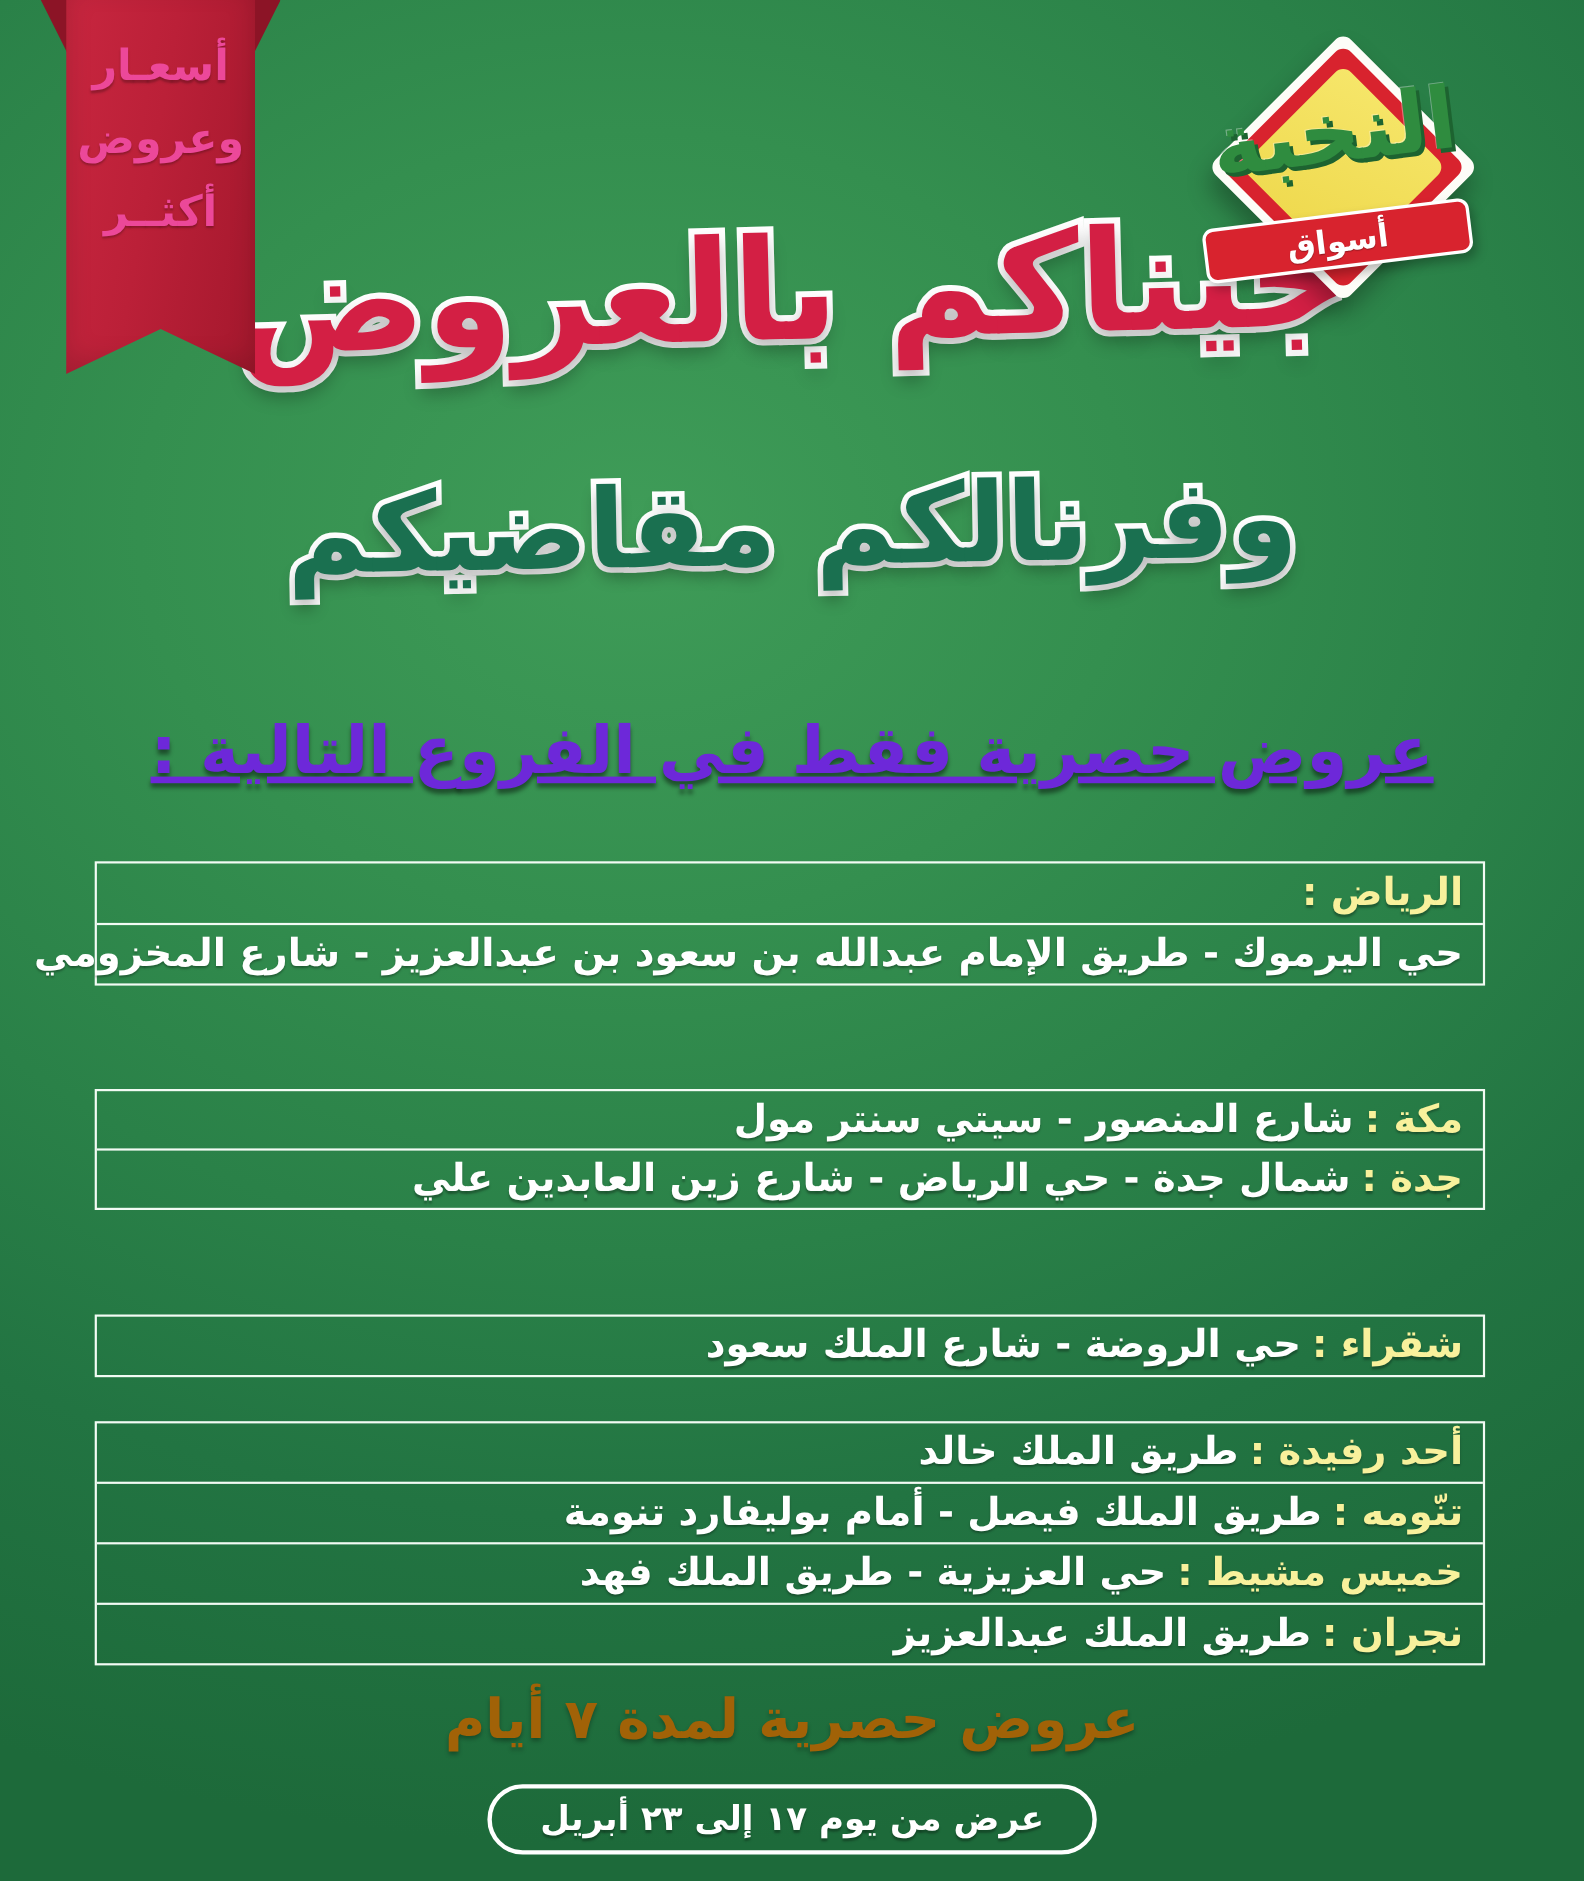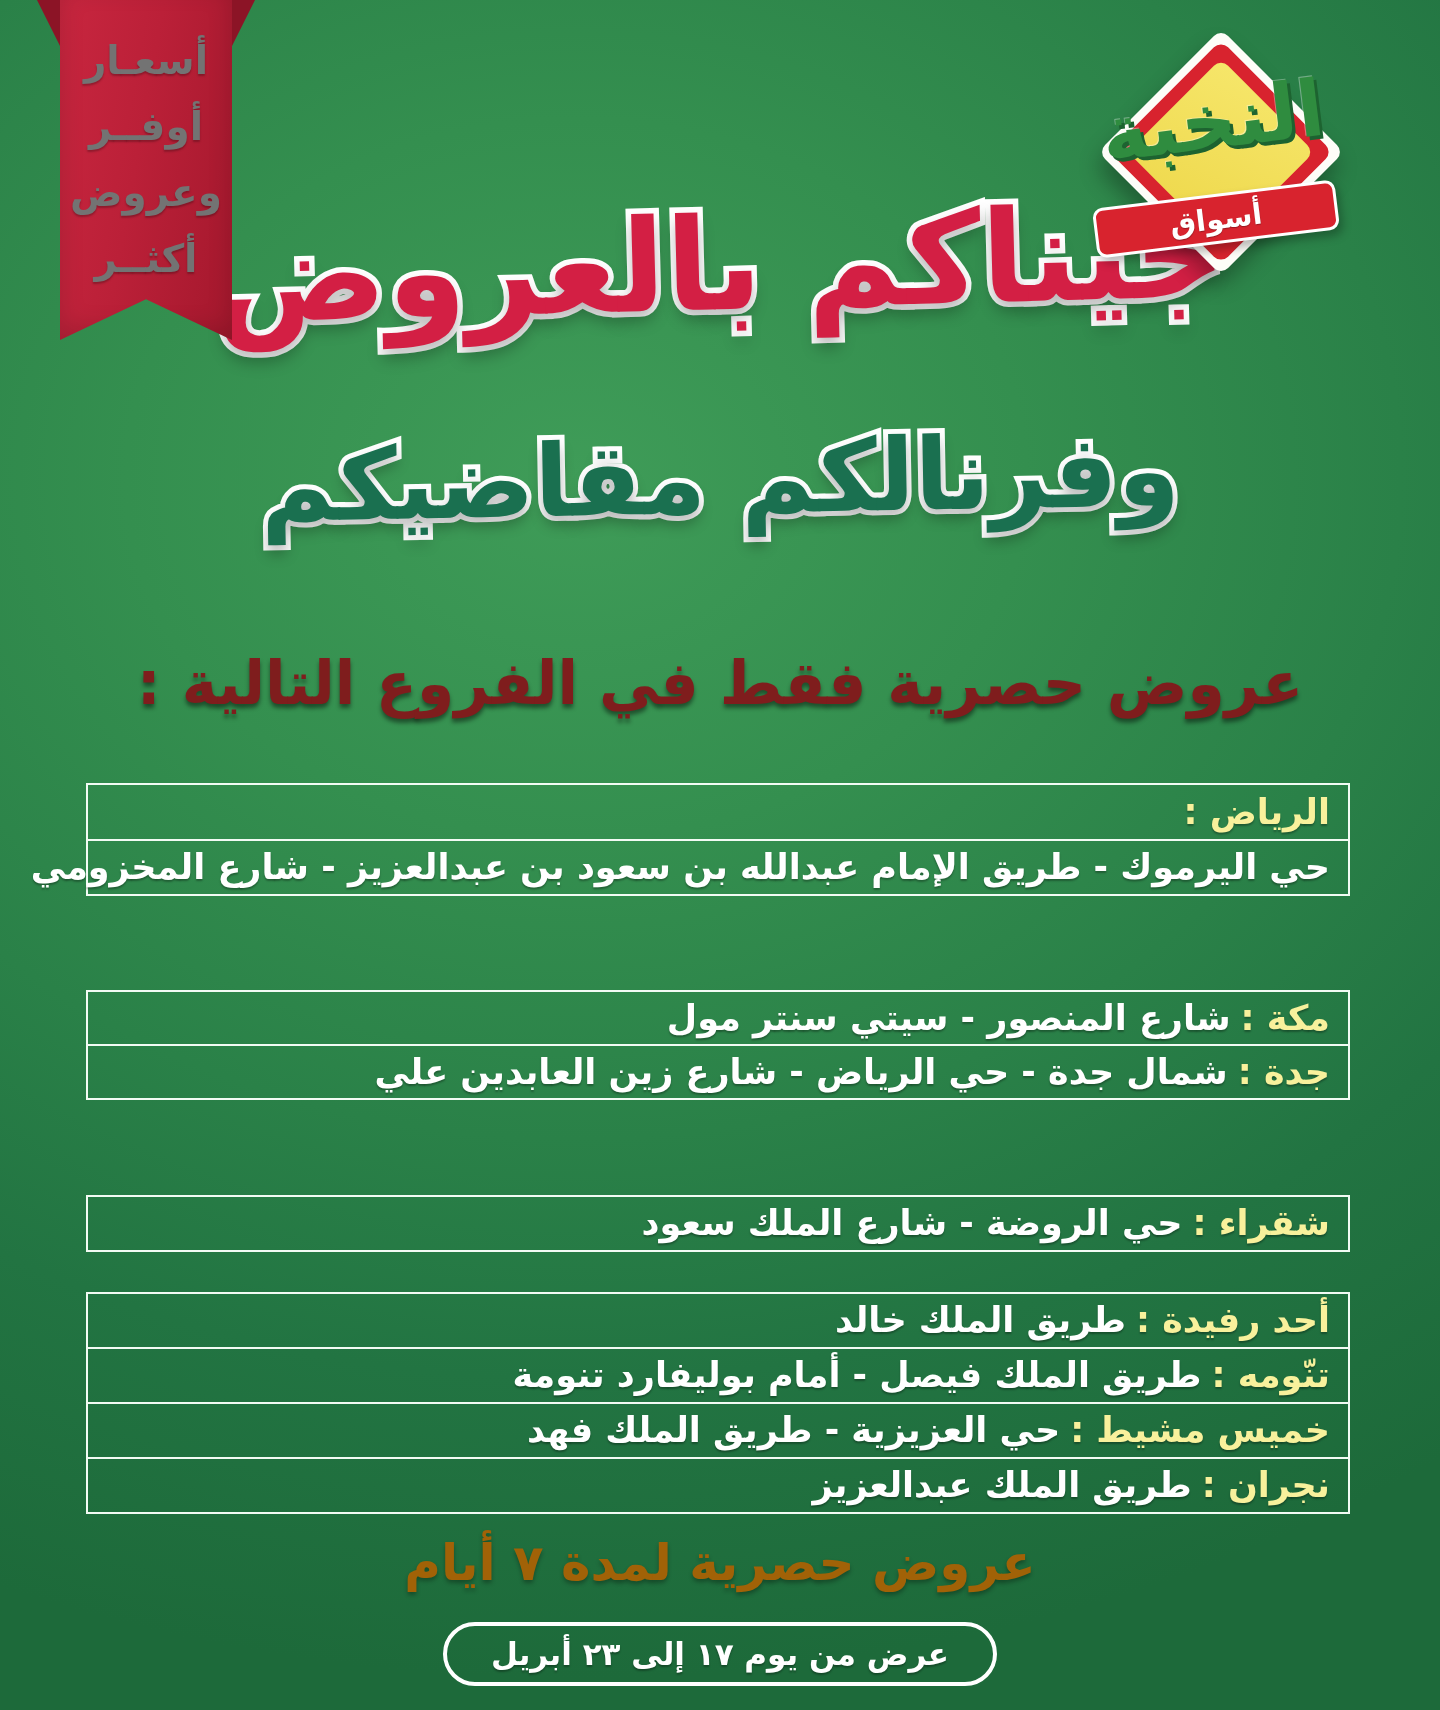"أسعـار" .ribbon-text { color: #737373 -> #ec4899 }
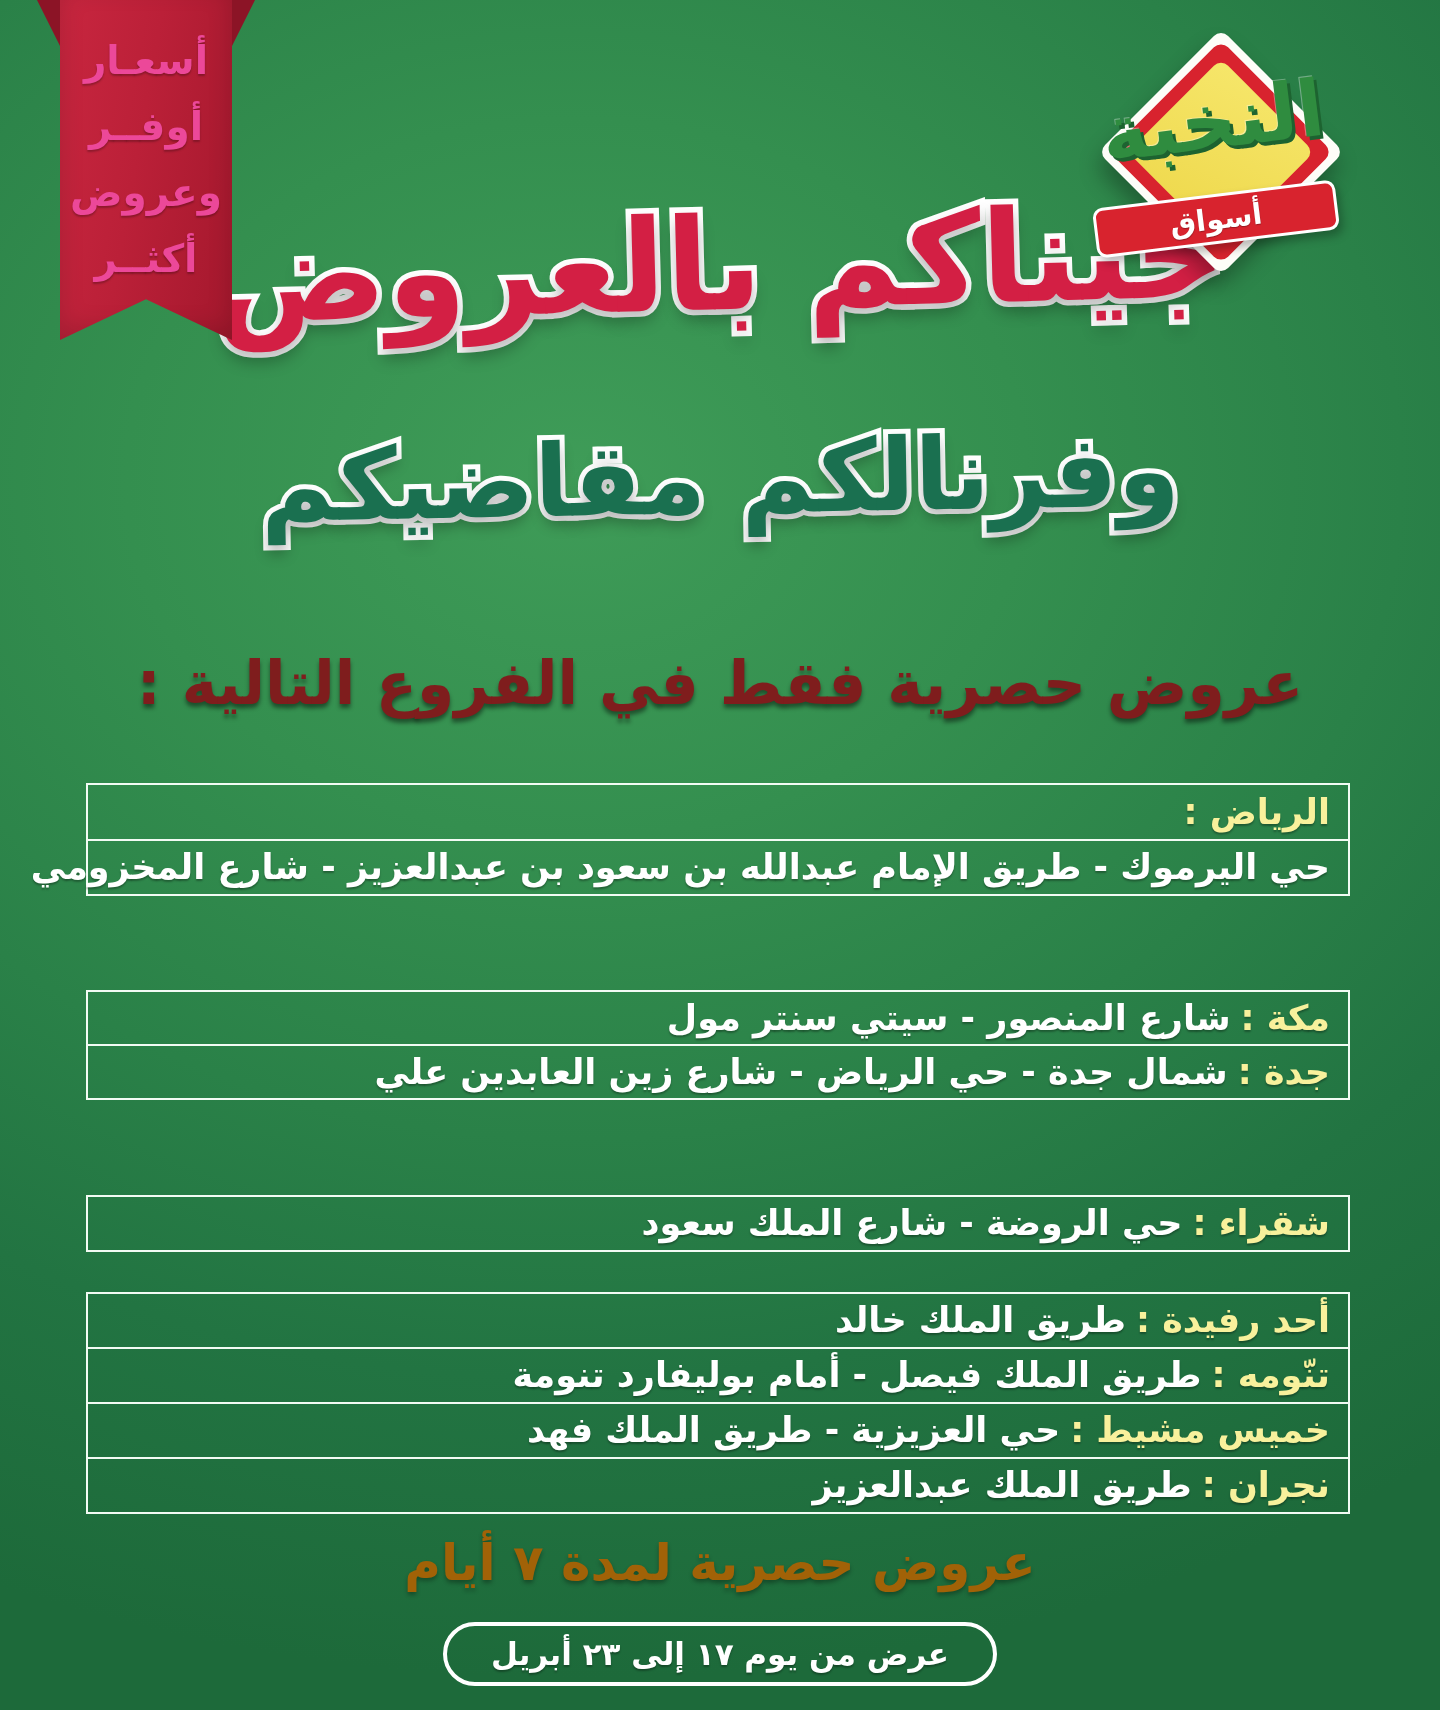"أوفــر" div { html: <div>أوفــر</div> -> none }
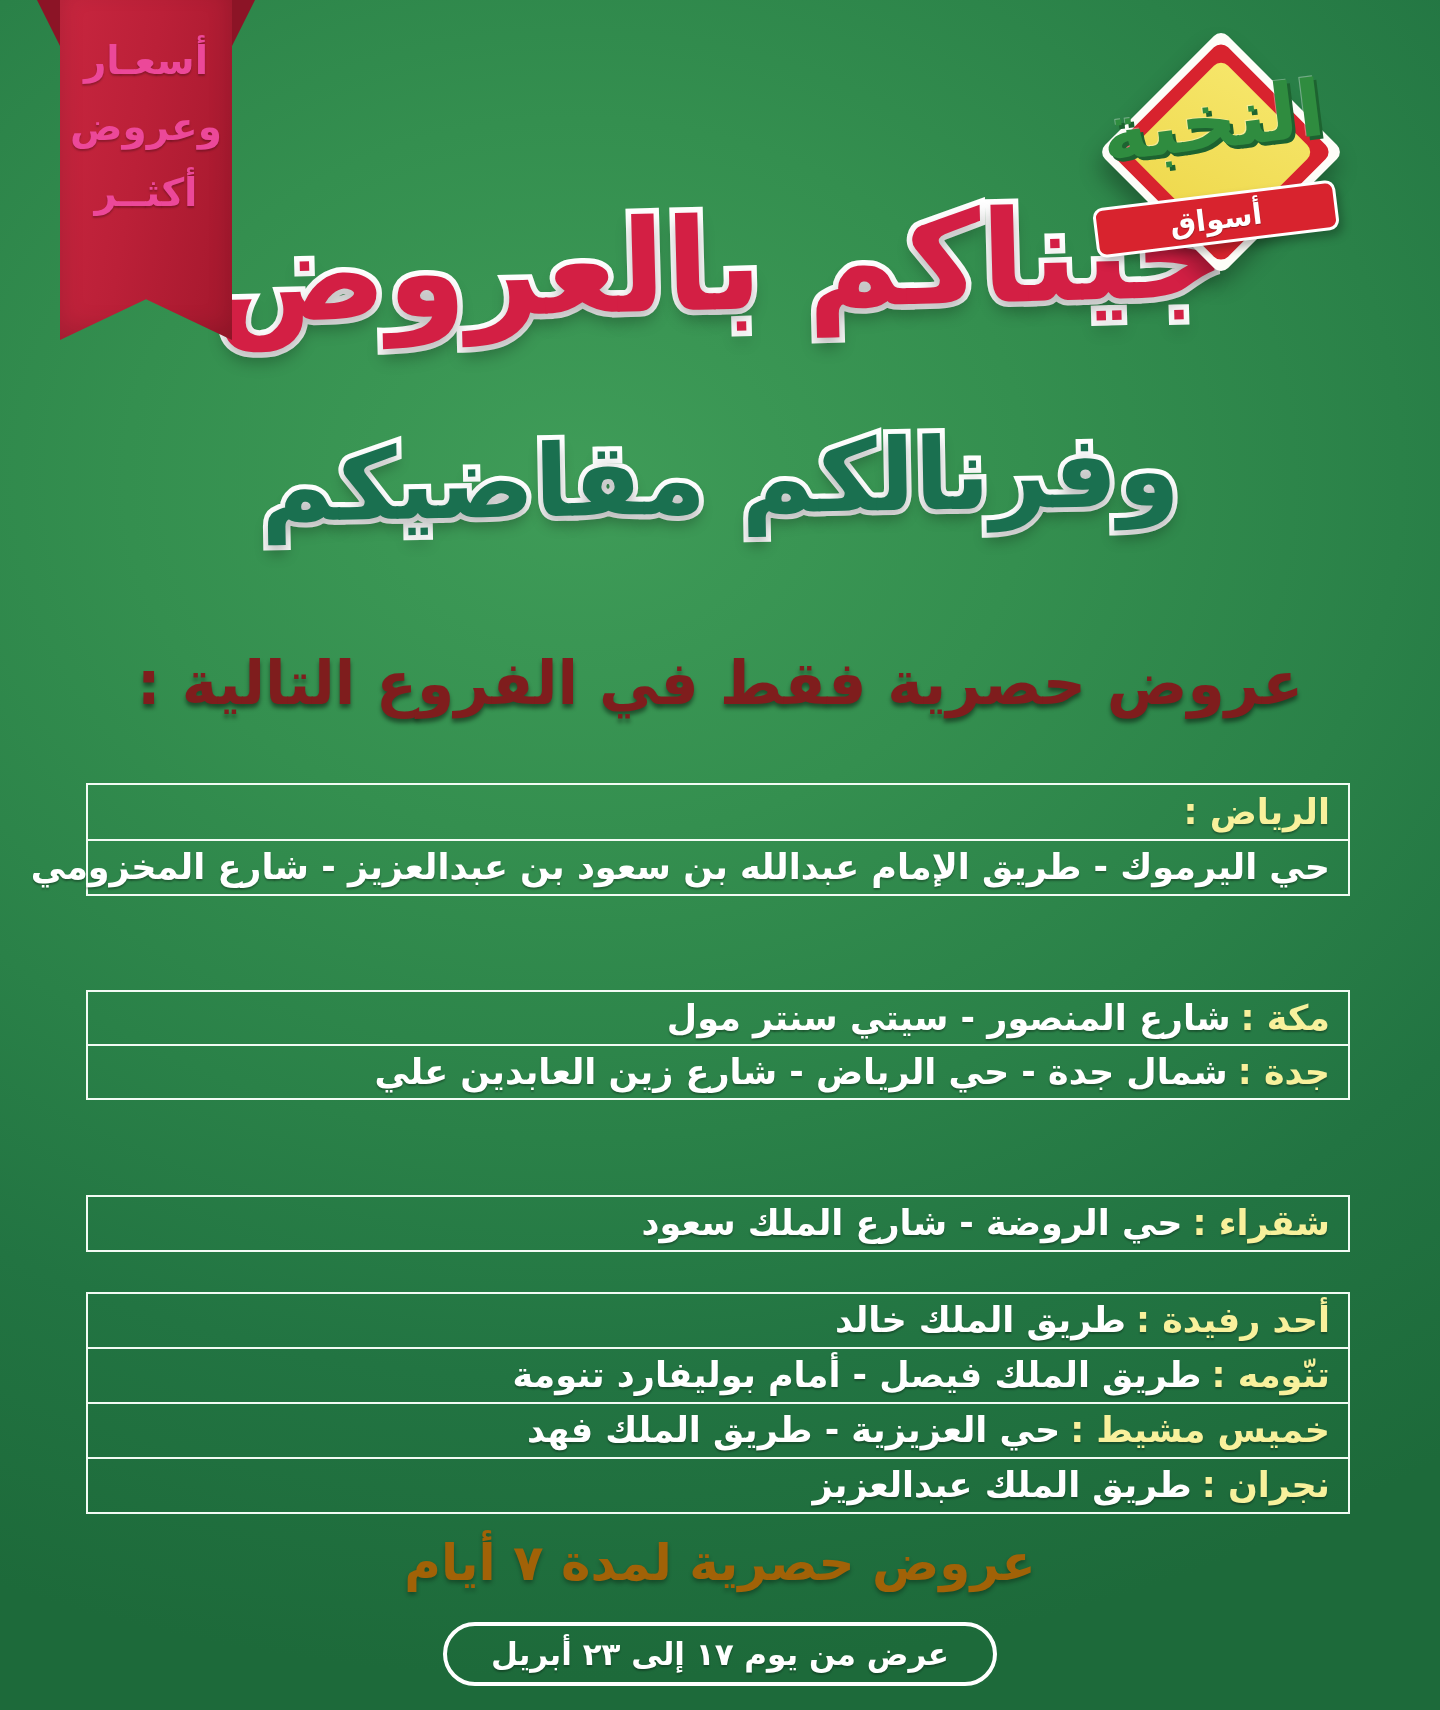"عروض حصرية فقط في الفروع" .heading { color: #7f1d1d -> #6d28d9; text-decoration: none -> underline }
